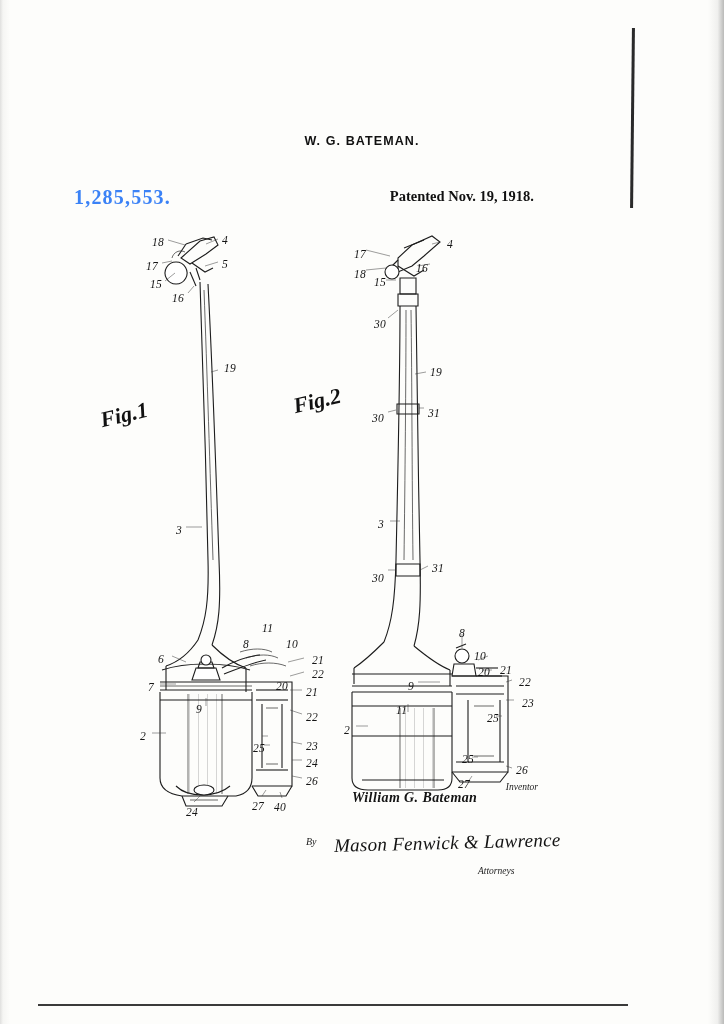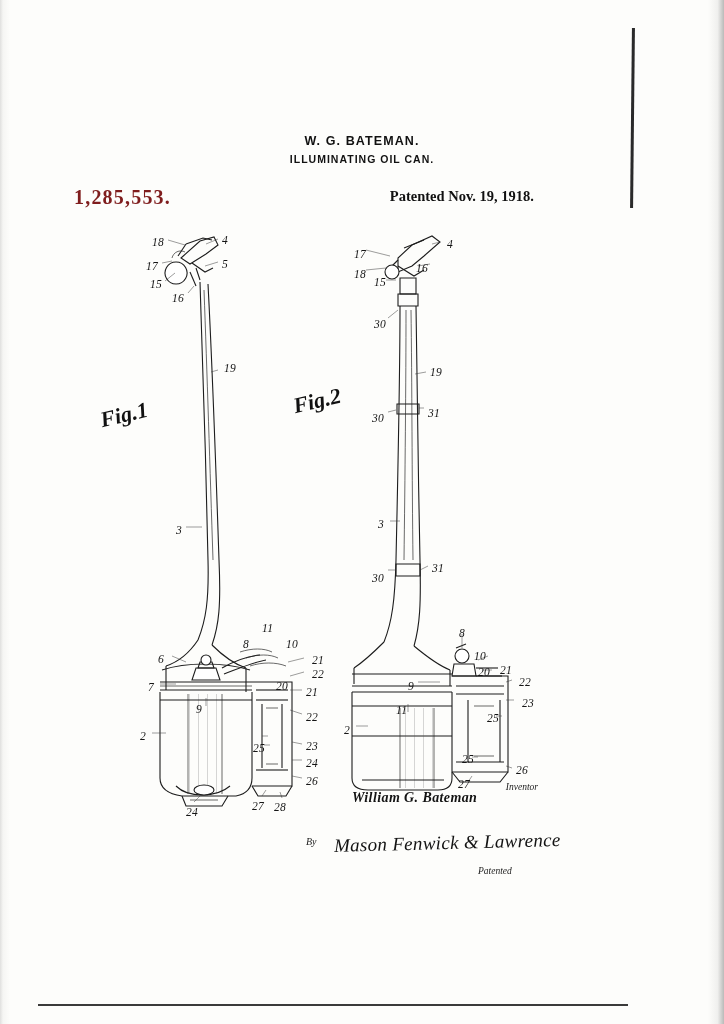"ILLUMINATING OIL CAN." div.hdr-title { html: <div>ILLUMINATING OIL CAN.</div> -> none }
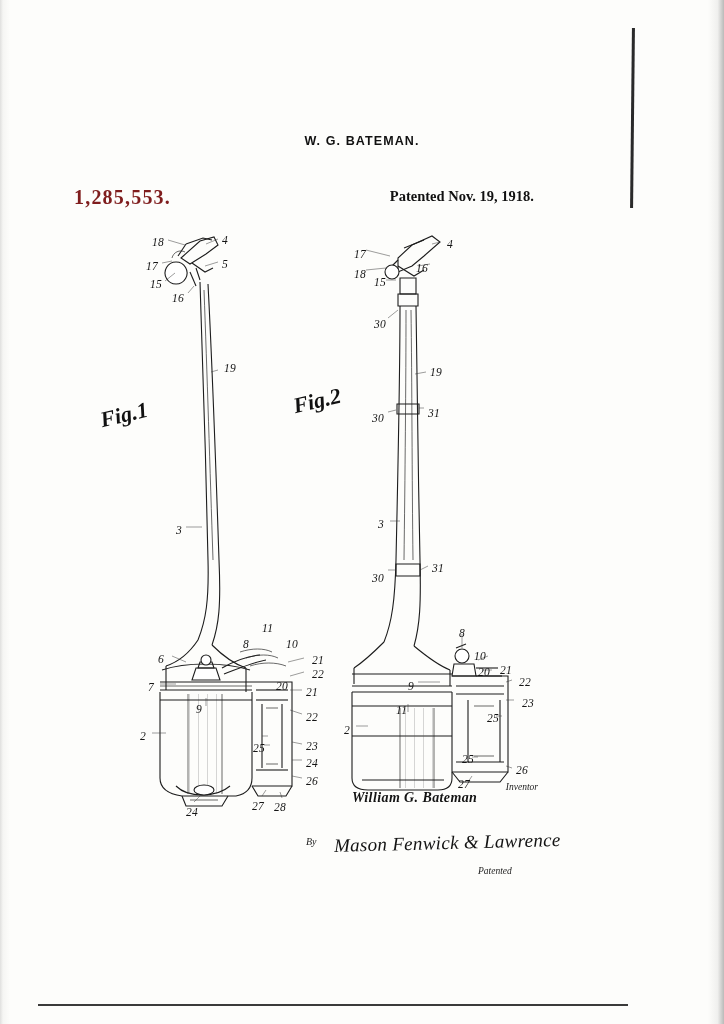"1,285,553." .patnum { color: #7f1d1d -> #3b82f6 }
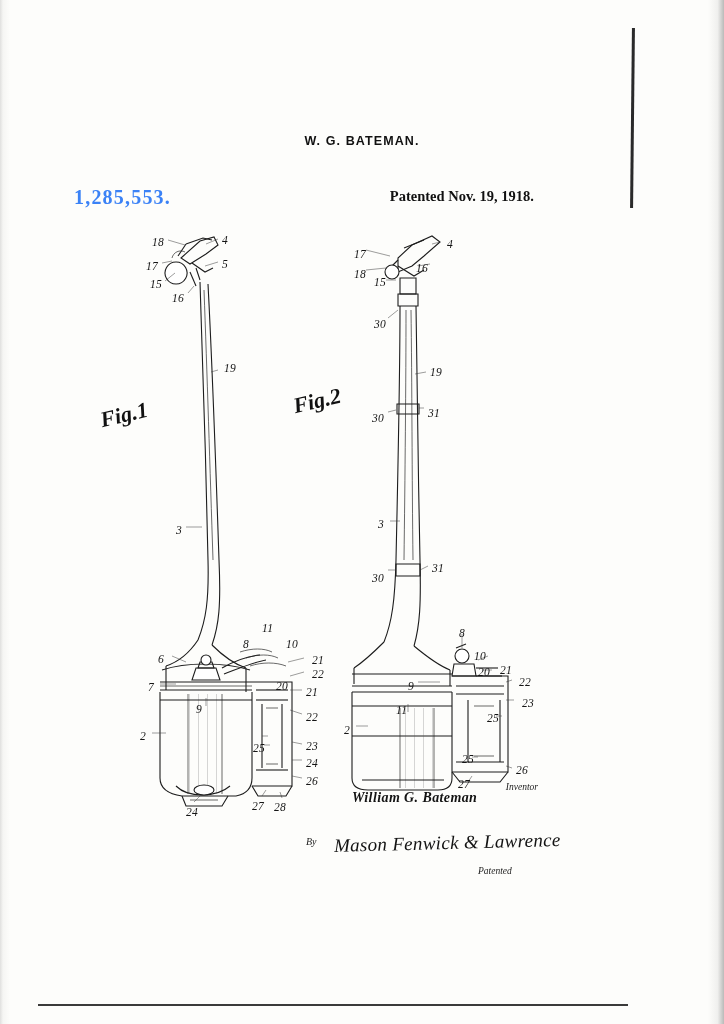"28" div.num { text: 28 -> 40 }
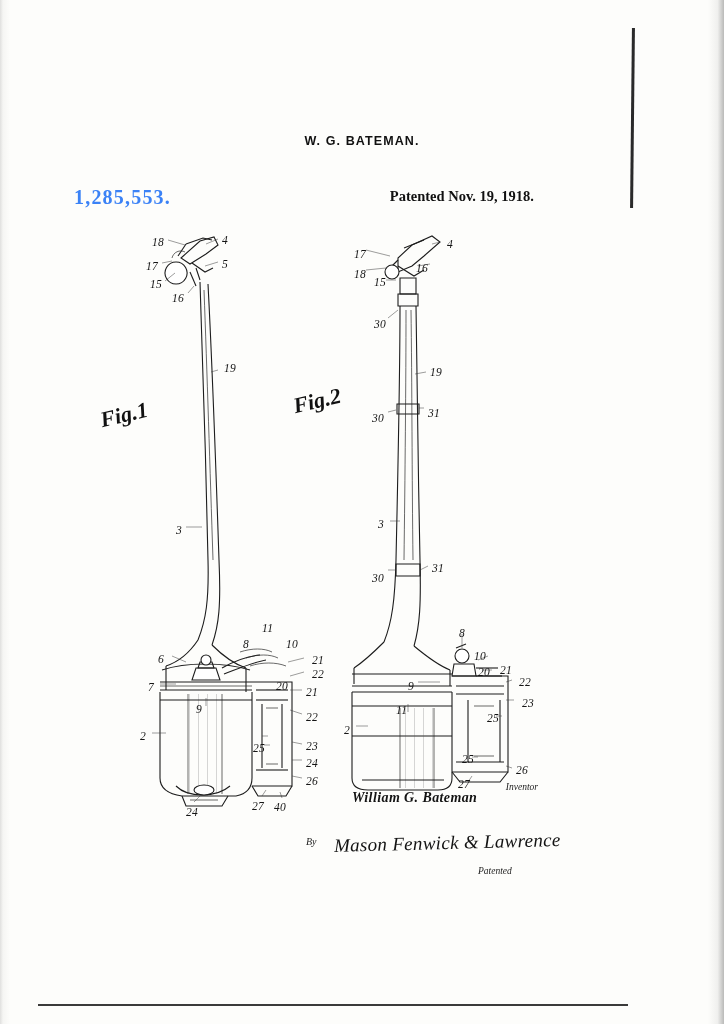"Patented" div.sig-attorney-label { text: Patented -> Attorneys }
